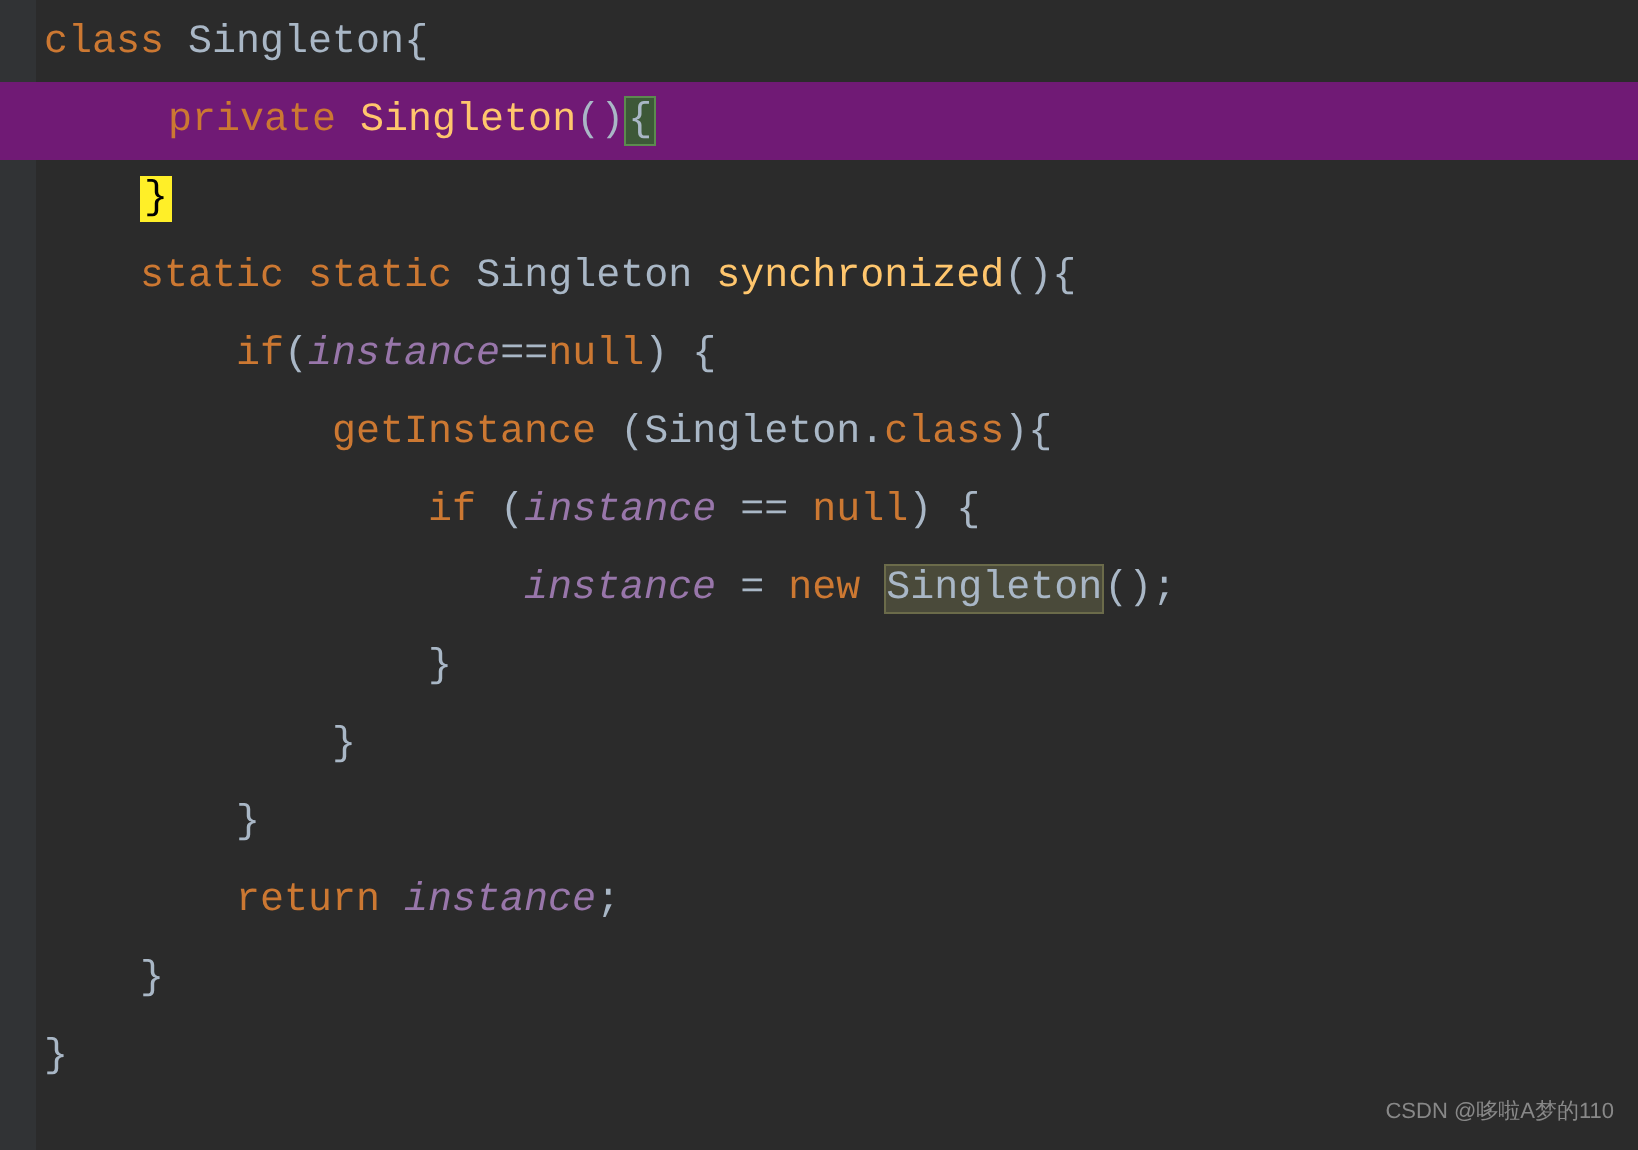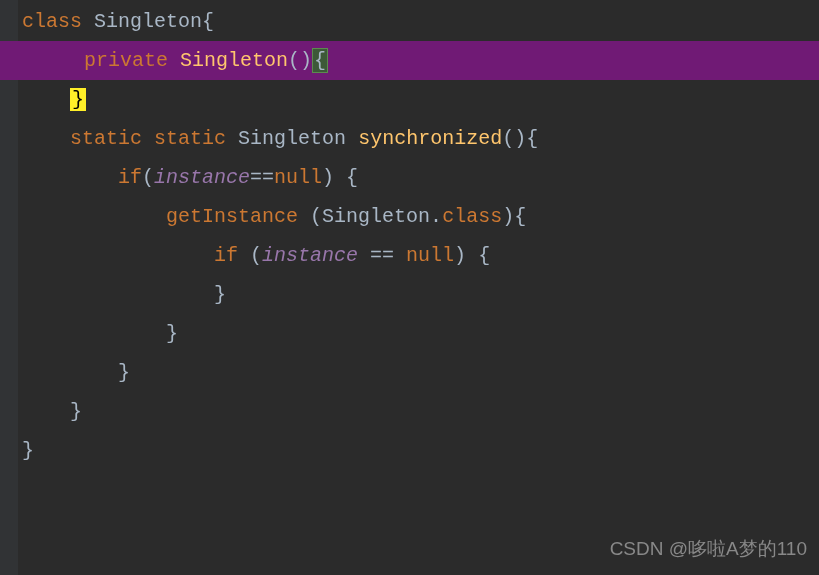"instance = new Singleton();" div.line { html: none -> <div> <span>instance</span><span> = </span><span>new</span> <span>Singleton</span><span>()</span><span>;</span></div> }
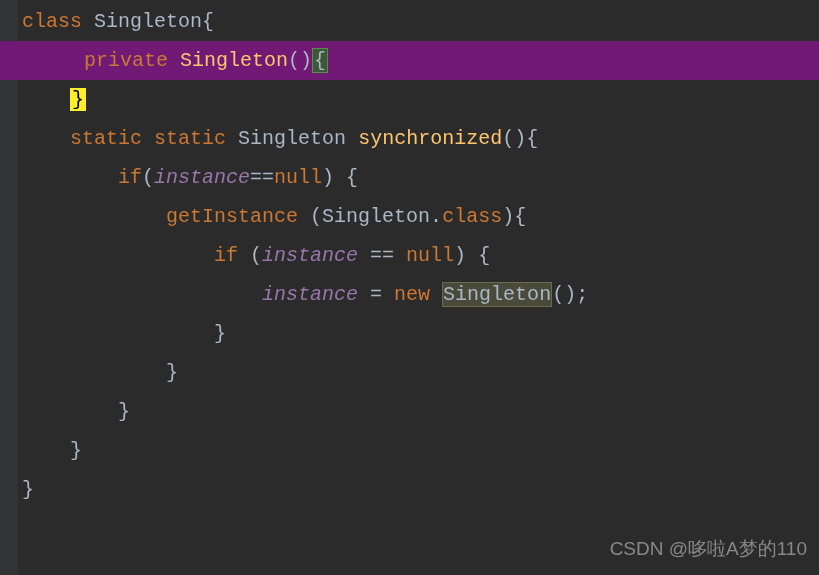"return instance;" div.line { html: none -> <div> <span>return</span> <span>instance</span><span>;</span></div> }
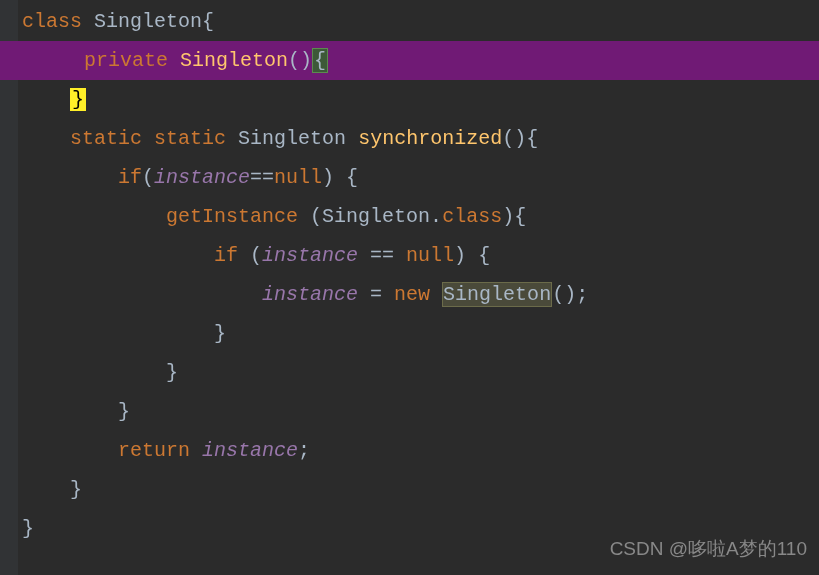"CSDN @哆啦A梦的110" .watermark { font-size: 19px -> 11px }
